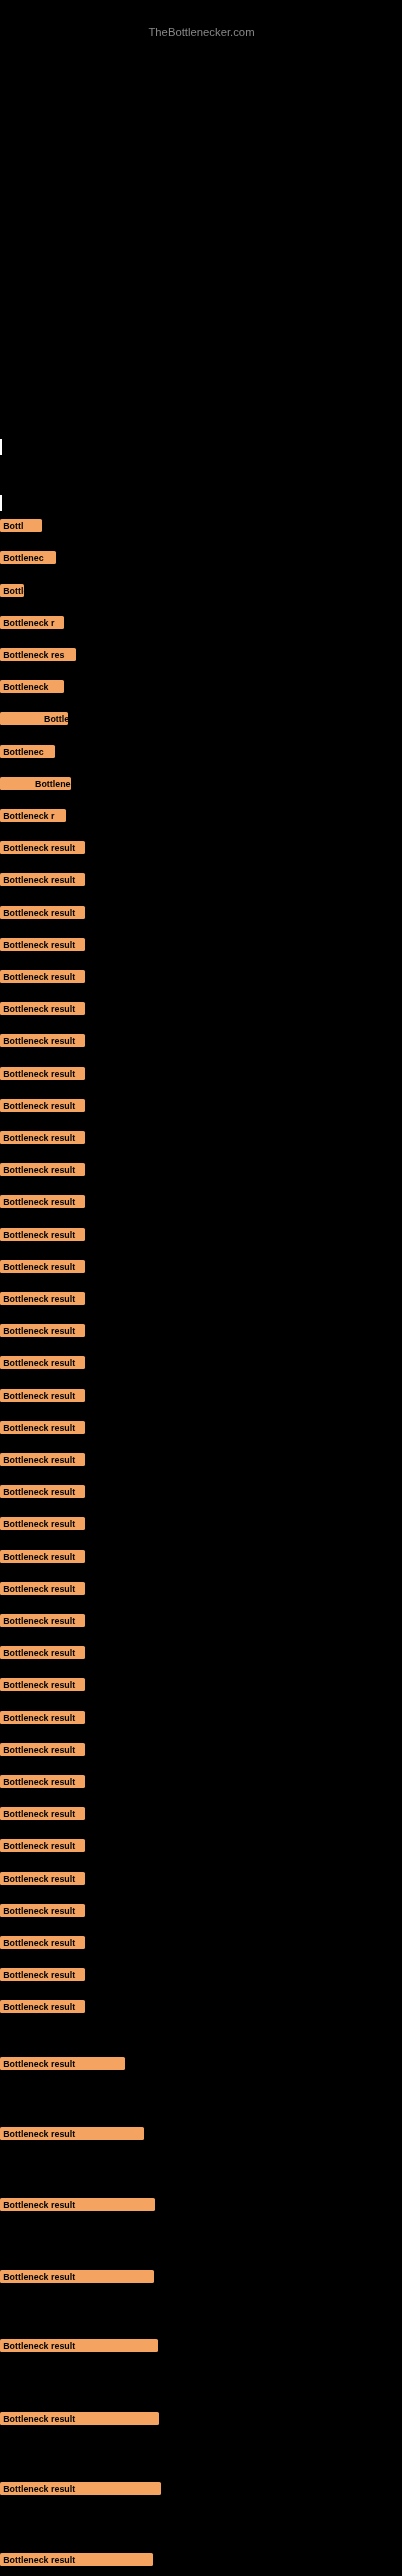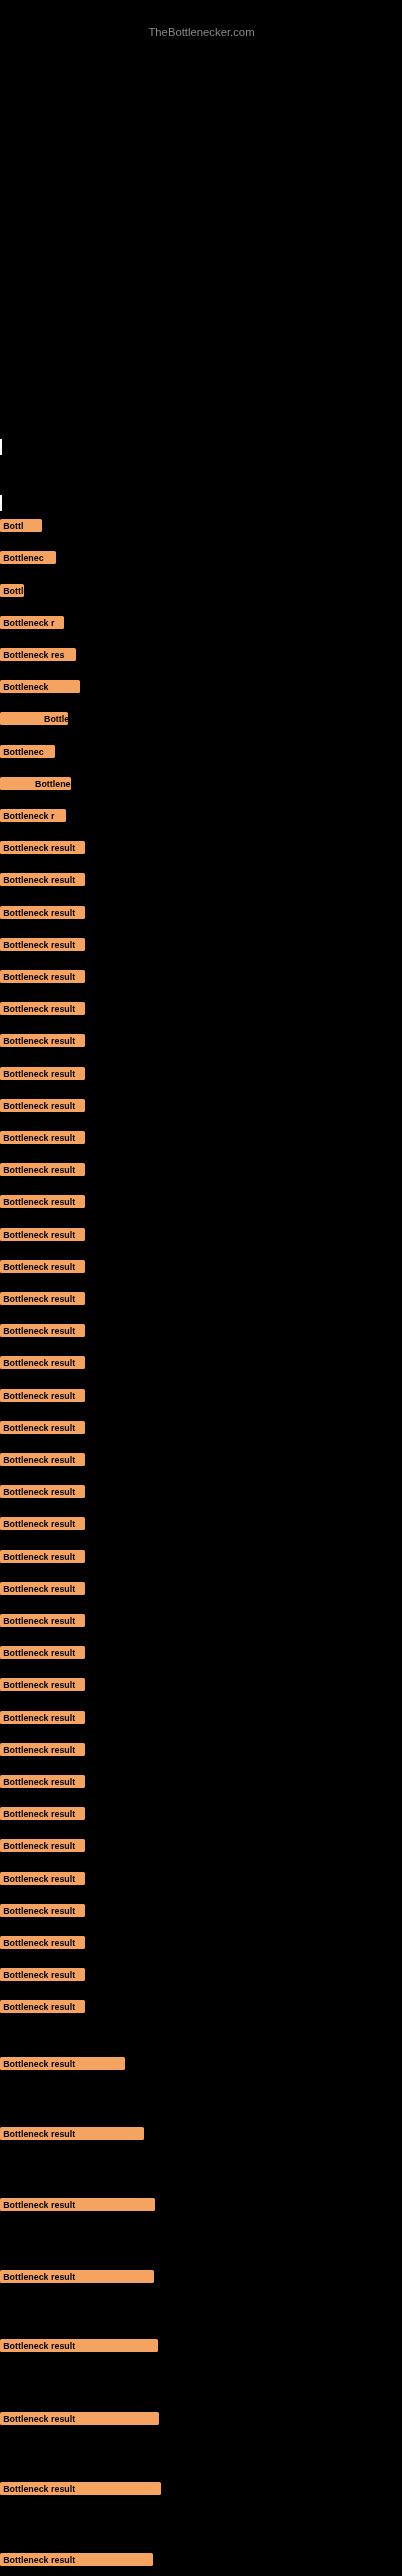"Bottleneck" div.bottleneck-label { width: 80px -> 64px }
